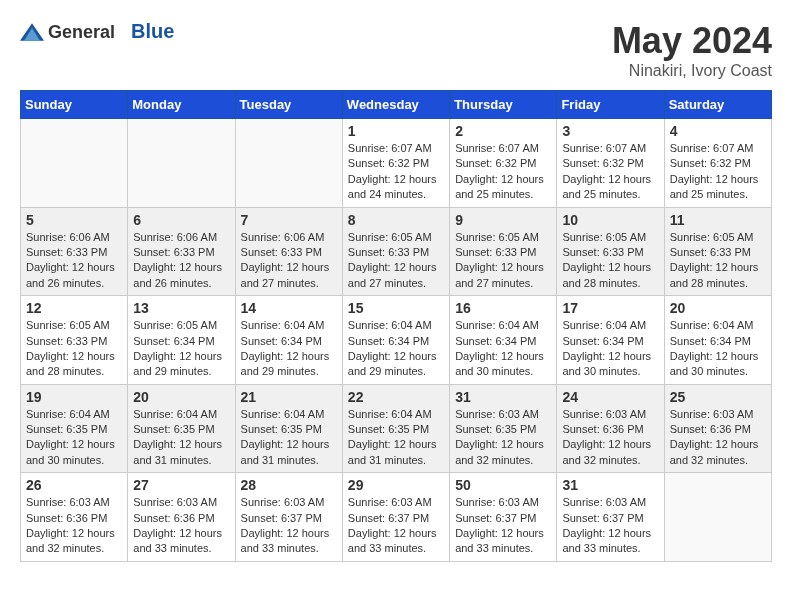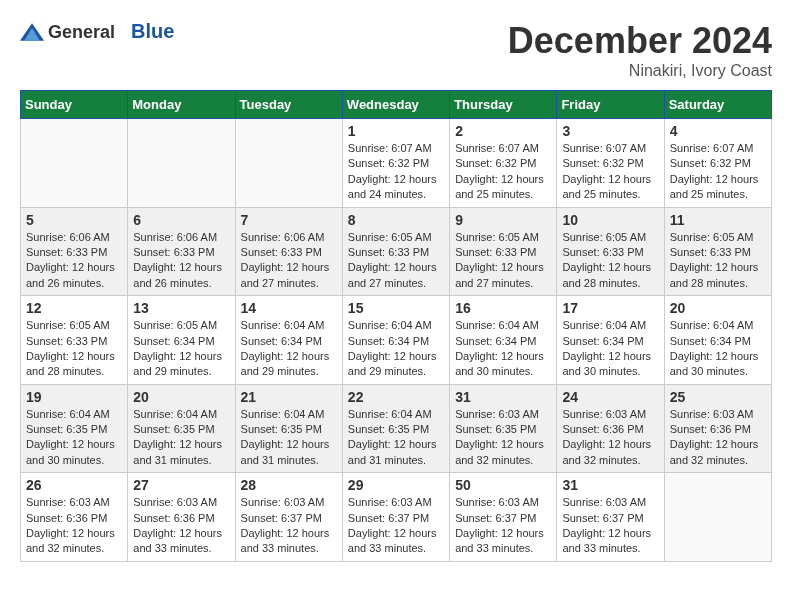"December 2024" div.month-year { text: December -> May }
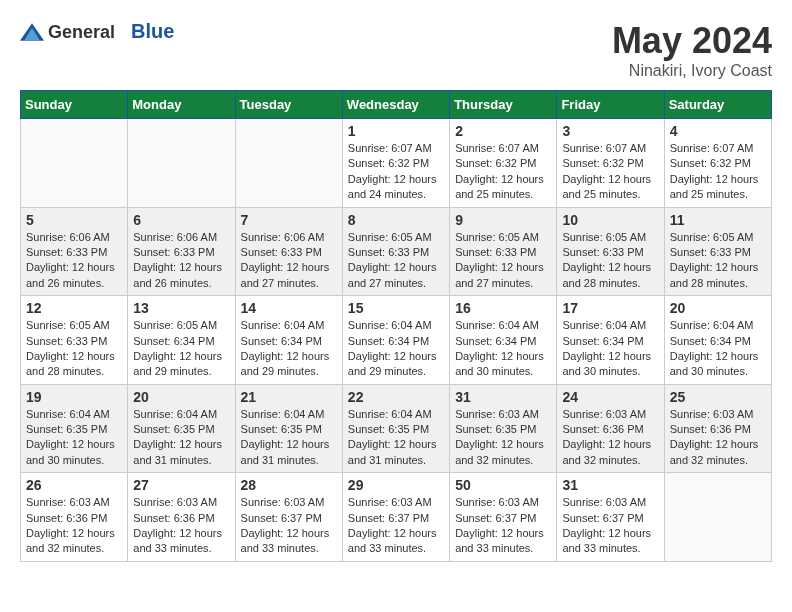"Sunday" .calendar th { background-color: #15803d -> #1d4ed8 }
